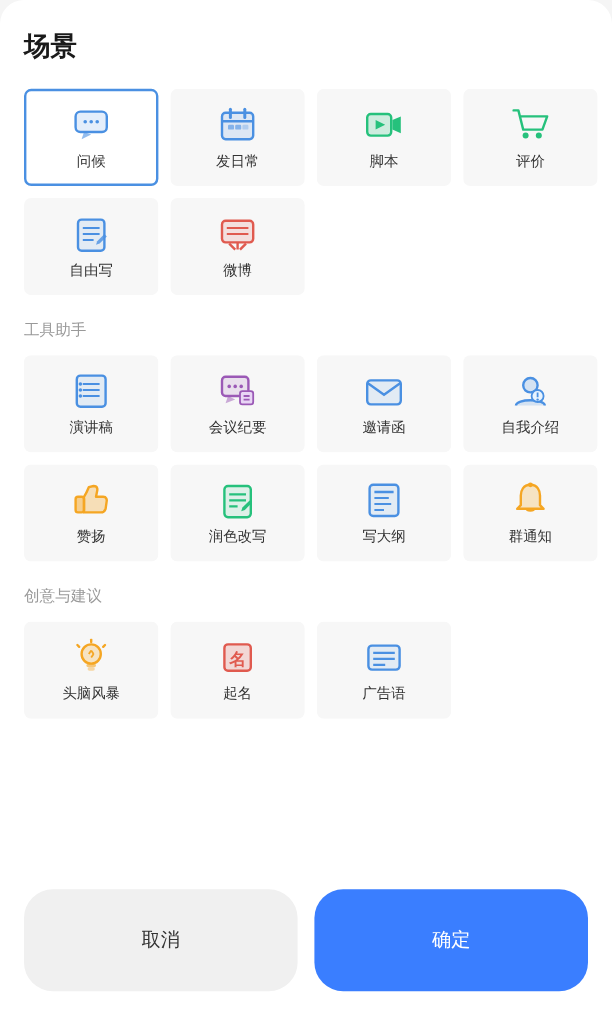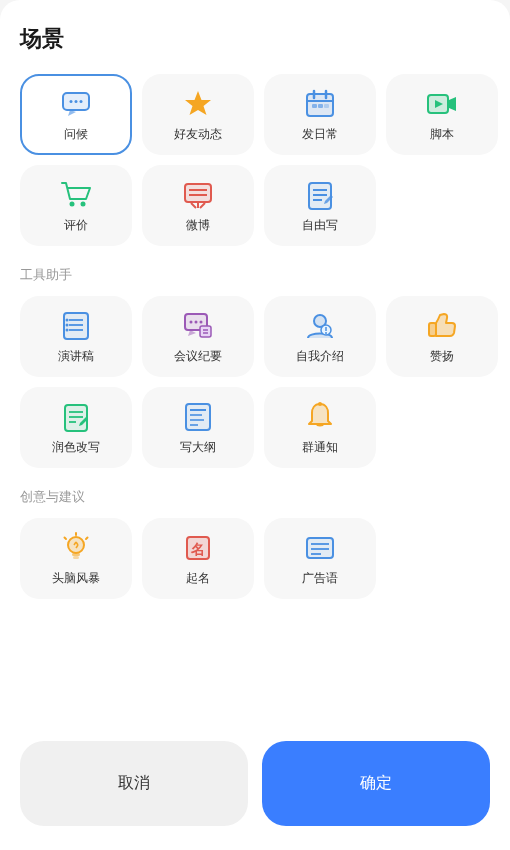"问候" .icon-item { border-radius: 19px -> 6px }
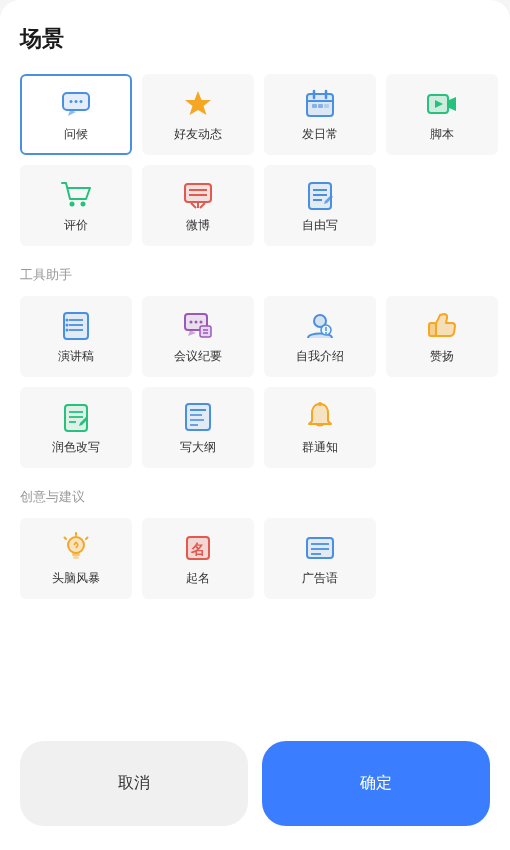"好友动态" div.icon-item { html: <div> <svg> <polygon></polygon> </svg> <span>好友动态</span> </div> -> none }
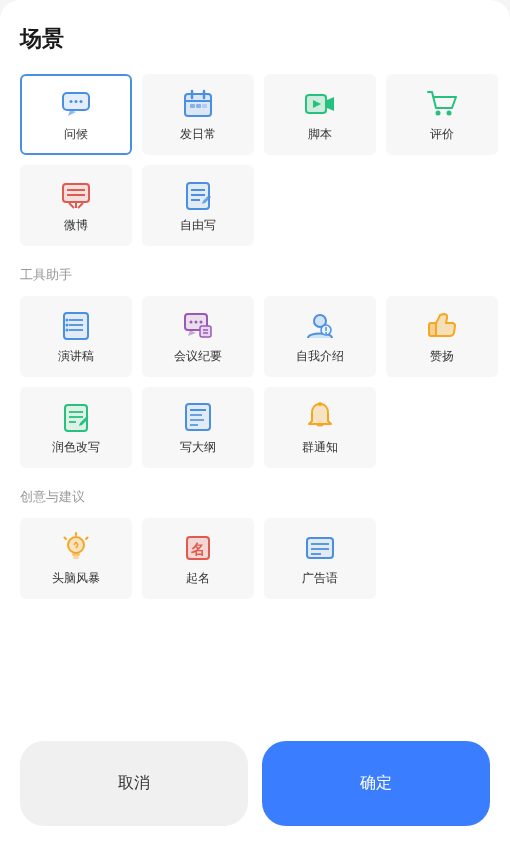"微博" div.icon-item { order: before "自由写" -> after "自由写" }
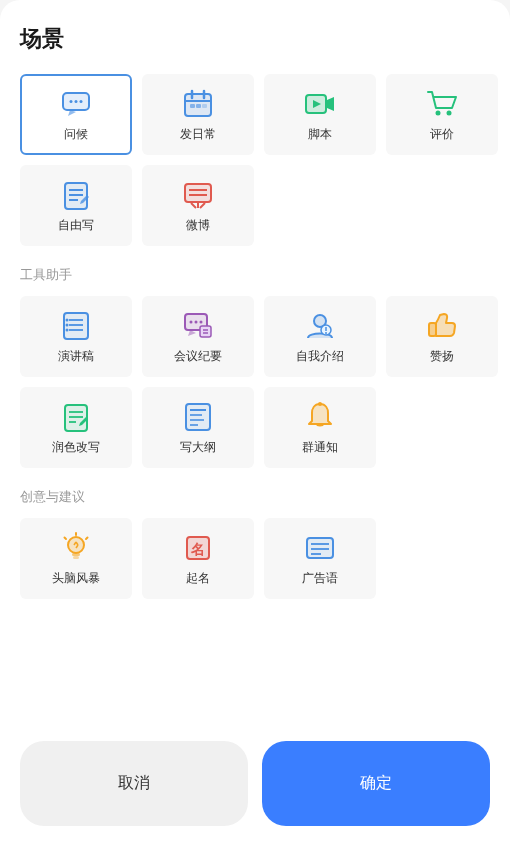"邀请函" div.icon-item { html: none -> <div> <svg> <rect></rect> <rect></rect> <polyline></polyline> </svg> <span>邀请函</span> </div> }
